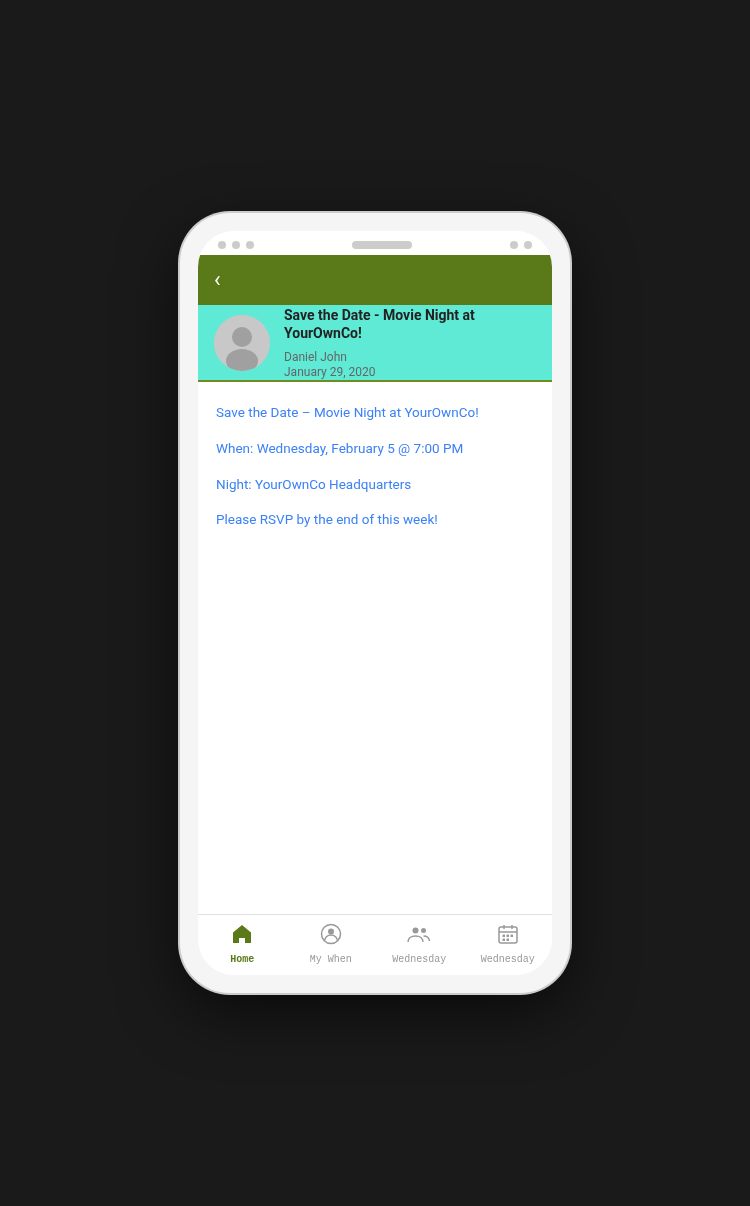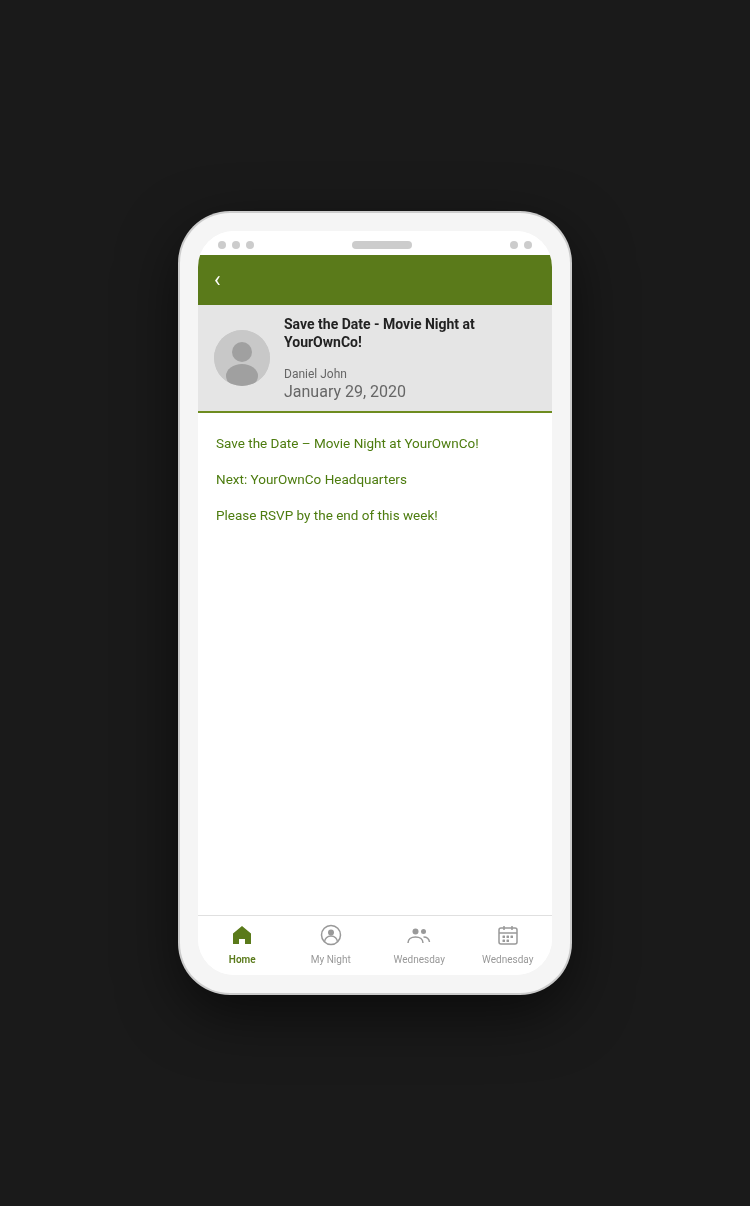"Save the Date - Movie" .message-header { background: #e5e5e5 -> #5eead4; padding: 10px 16px -> 1px 16px }
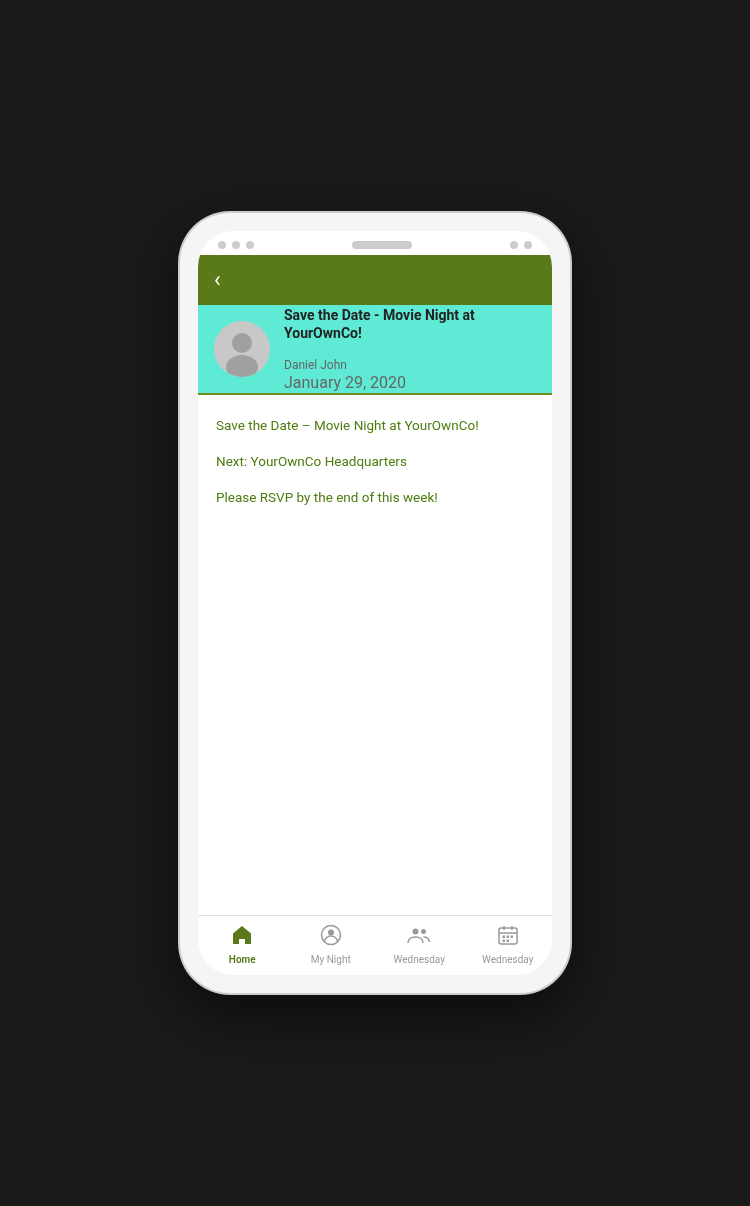"Daniel John" .message-sender { margin-top: 16px -> 8px }
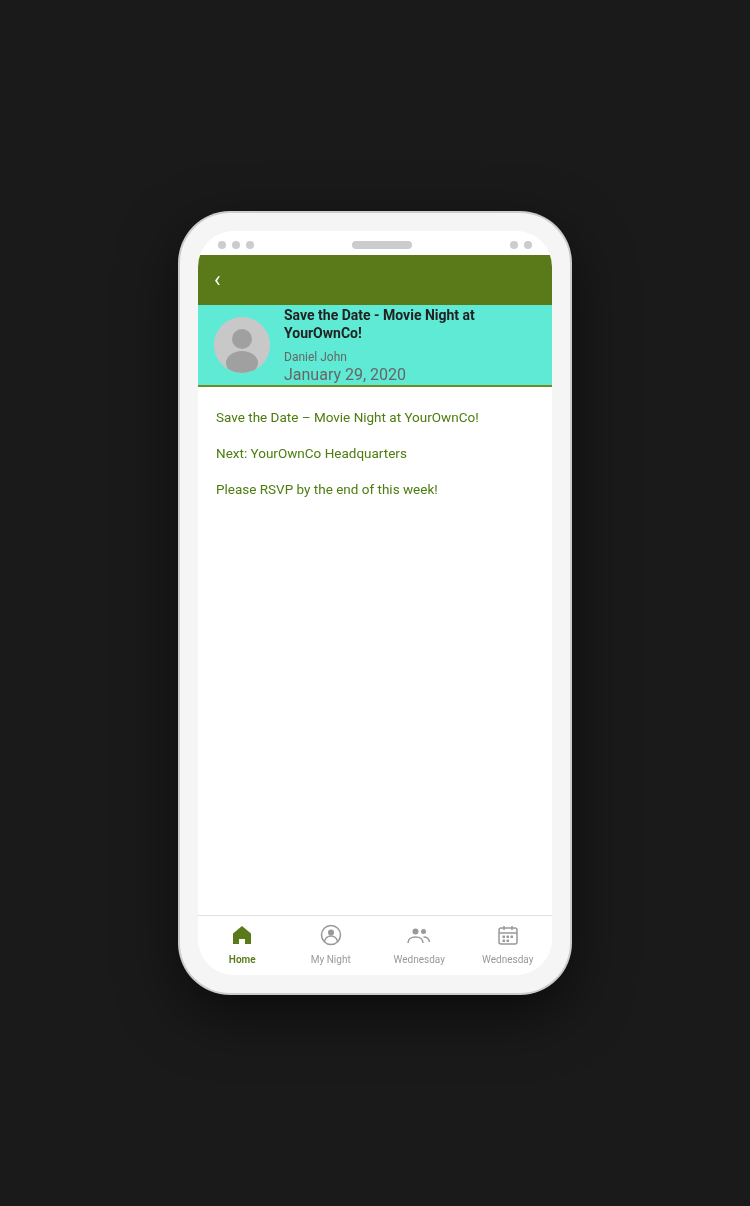"January 29, 2020" .message-date { font-size: 16px -> 12px }
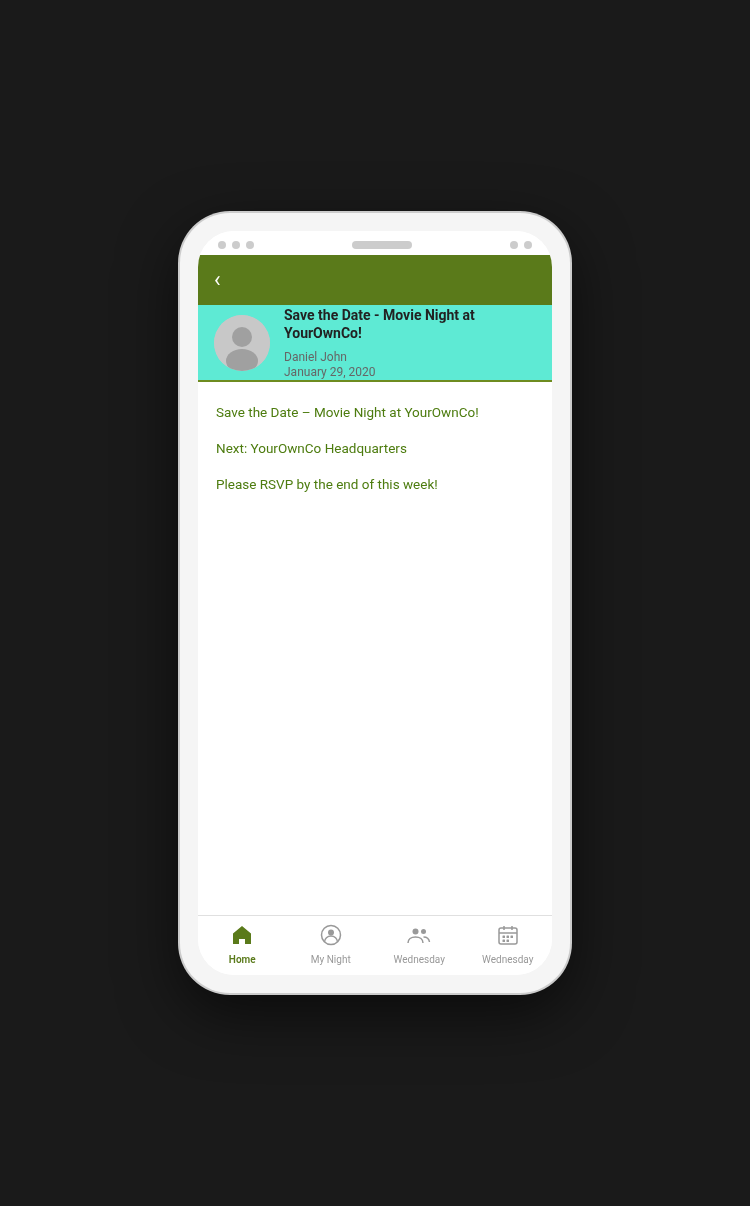"Save the Date – Movie" .content-text { color: #4d7c0f -> #3b82f6 }
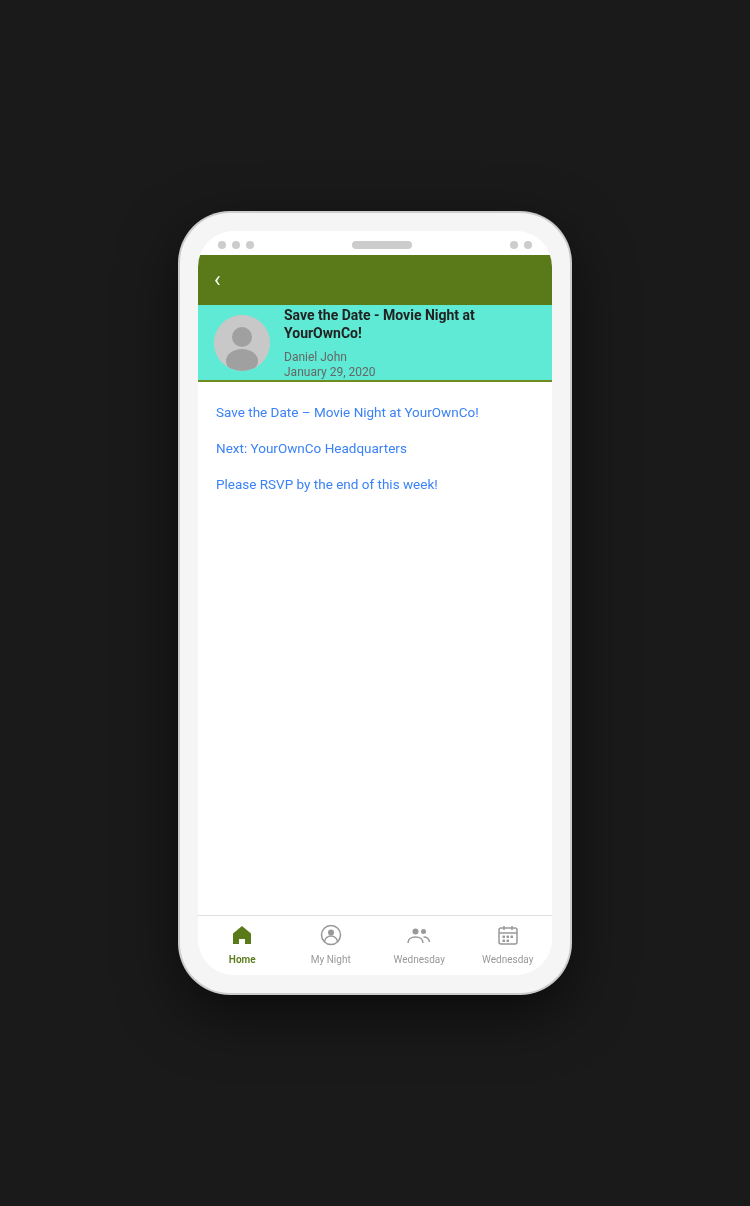"When: Wednesday, February 5 @" p { html: none -> <p>When: Wednesday, February 5 @ 7:00 PM</p> }
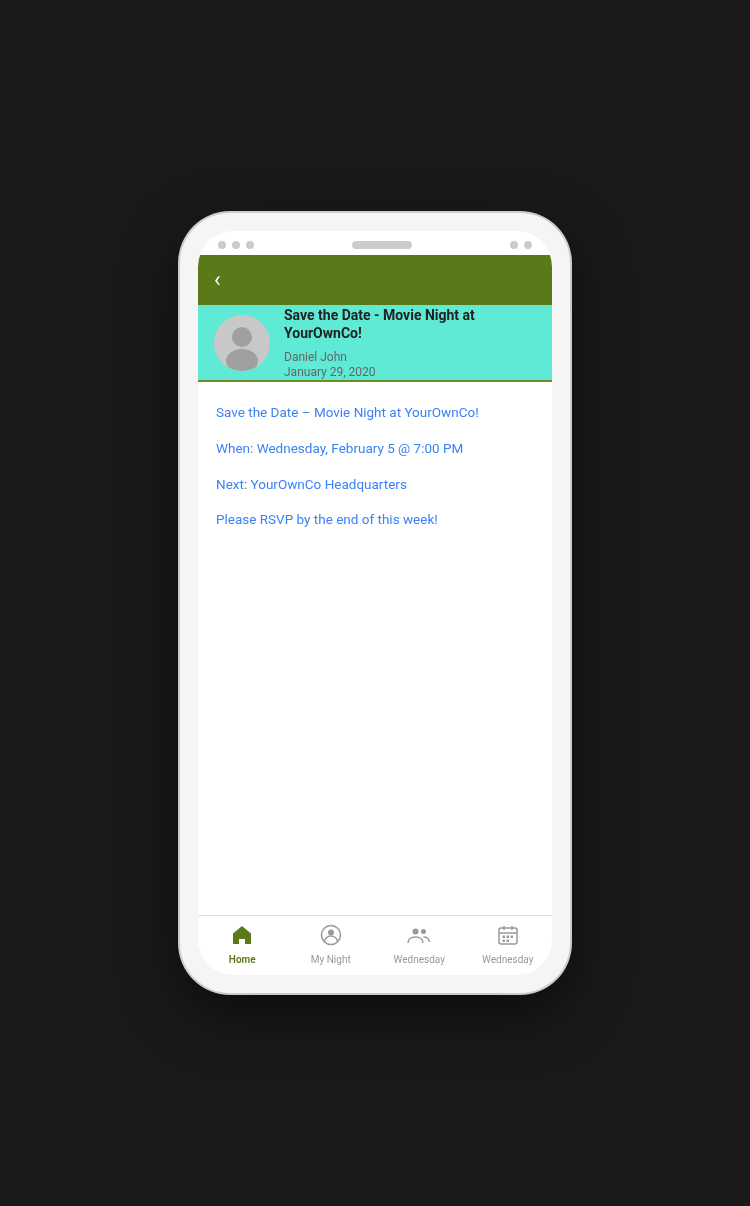"Next: YourOwnCo Headquarters" p { text: Next -> Night }
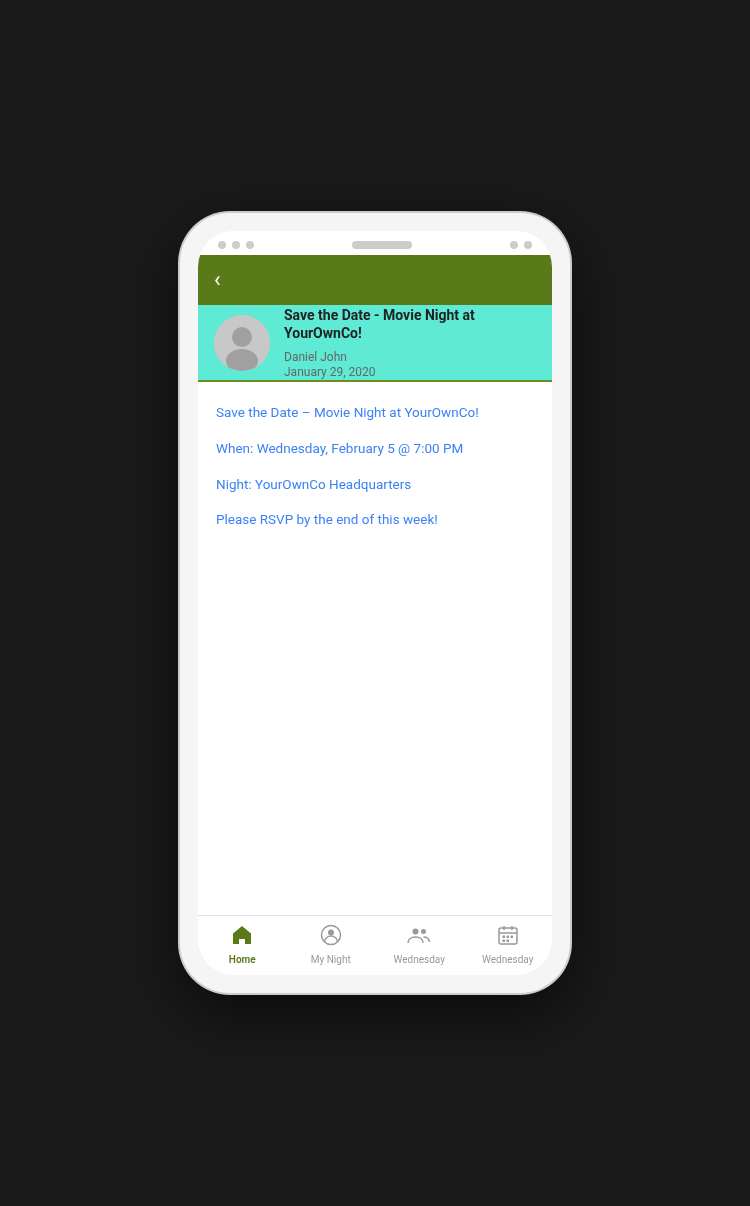"Home" .nav-item { font-family: none -> Liberation Mono, monospace }
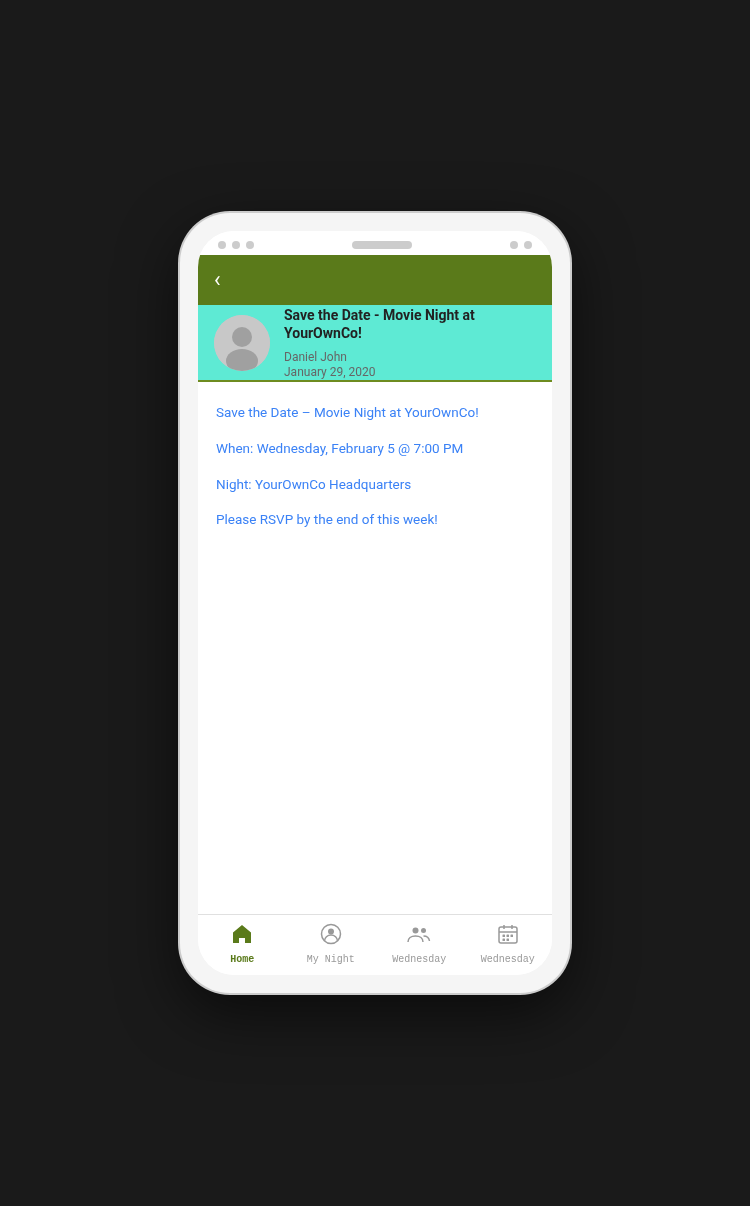"My Night" span.nav-label { text: Night -> When }
